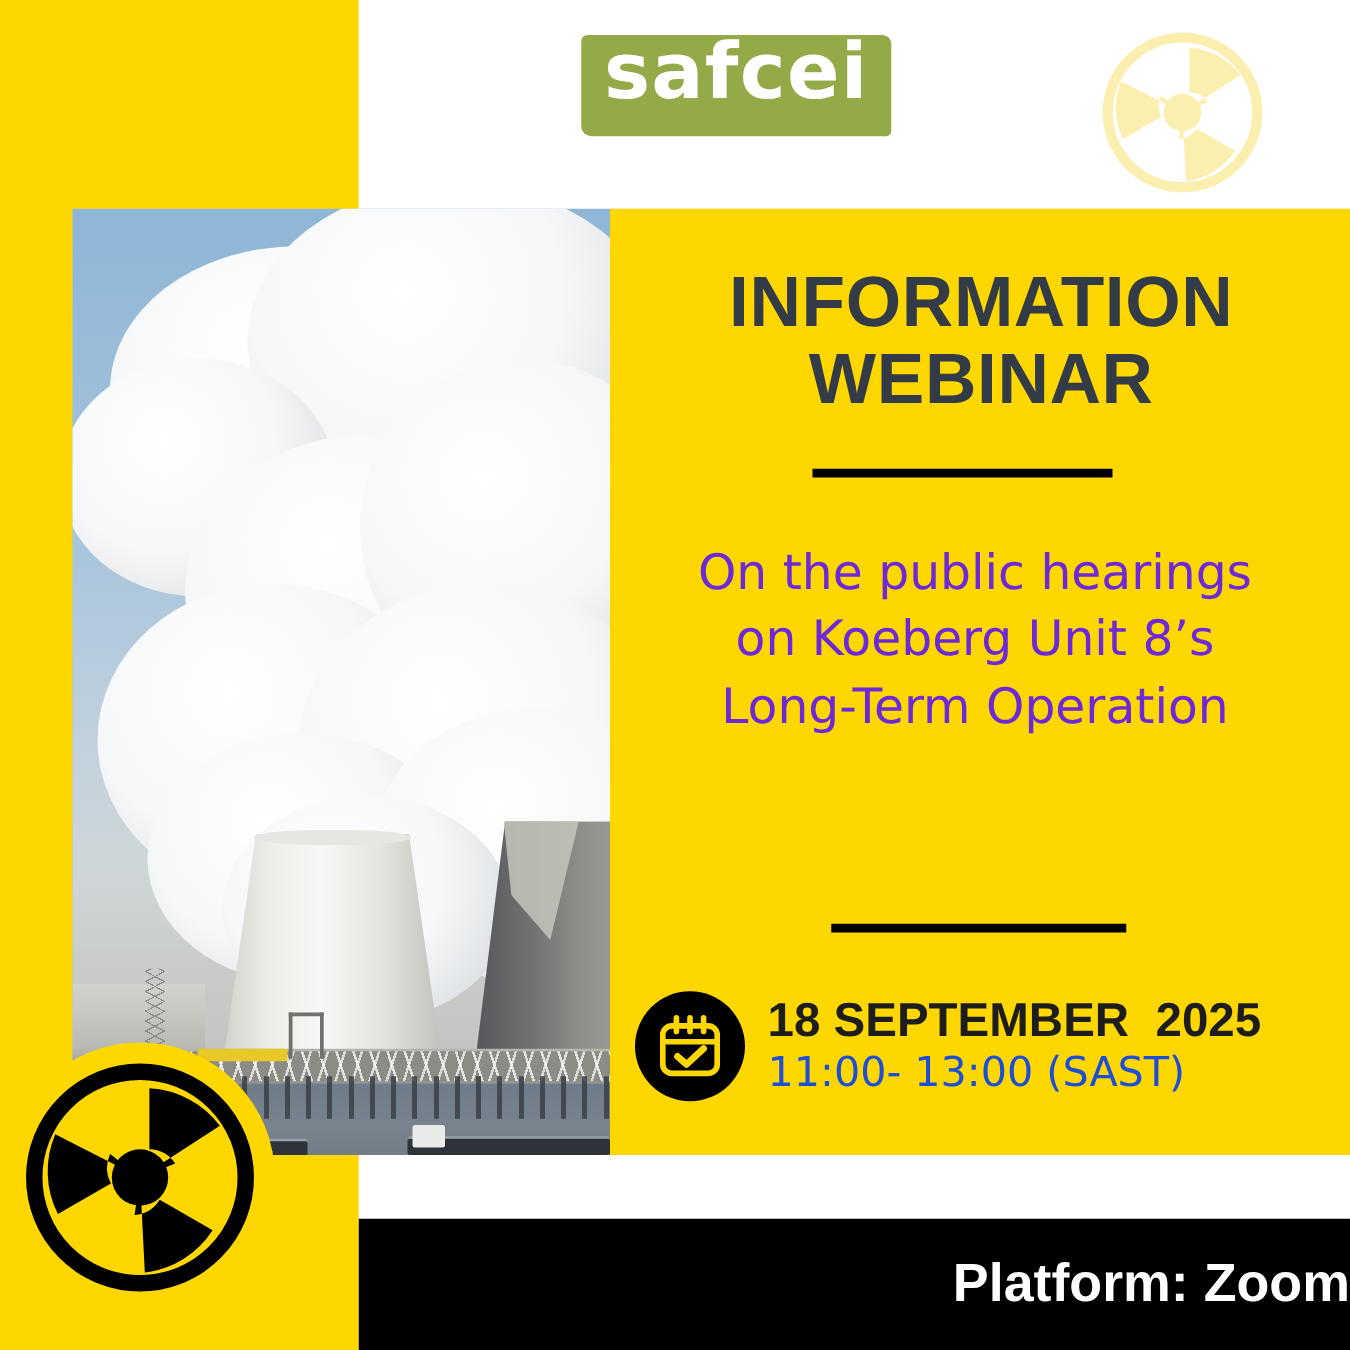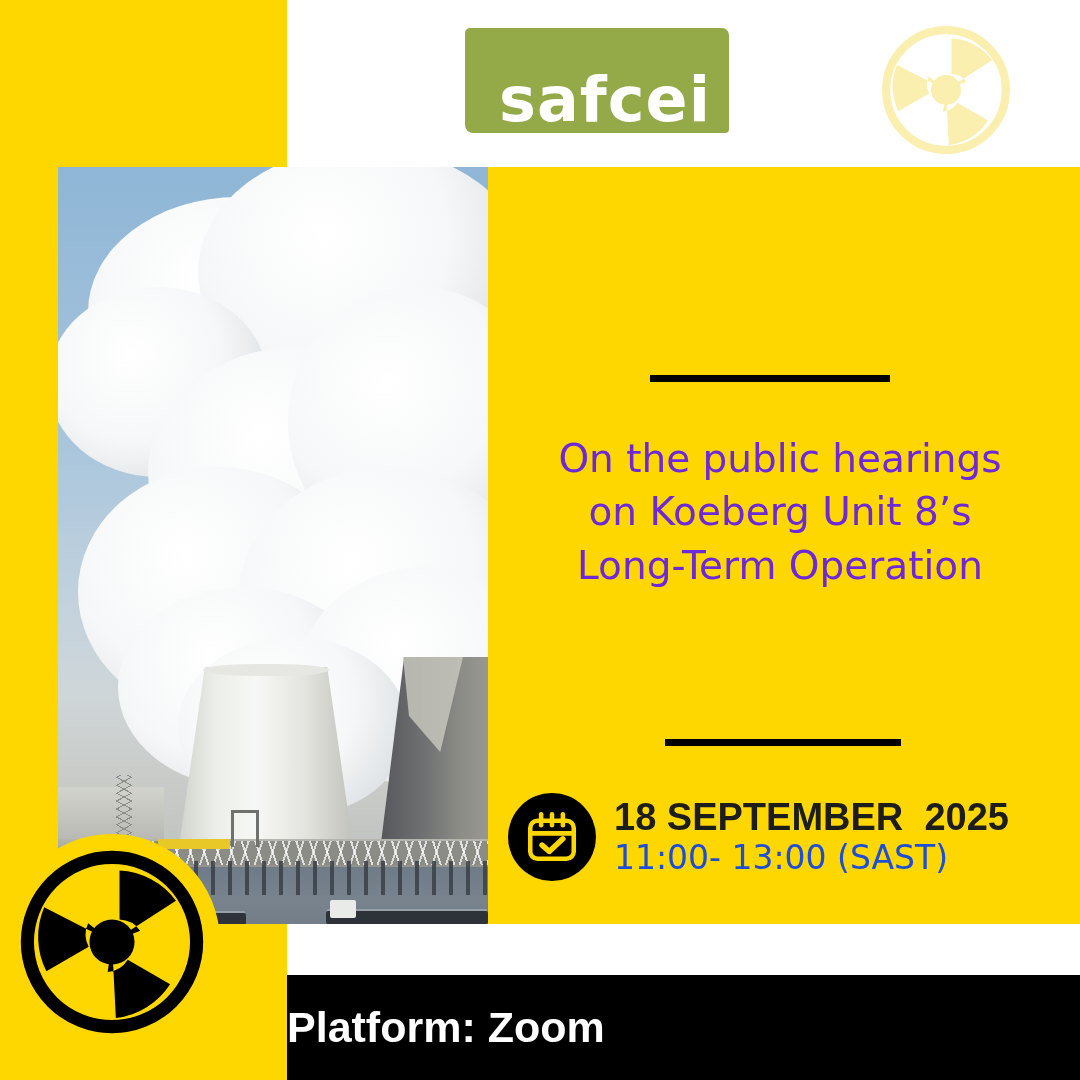"safcei" .logo { align-items: flex-end -> flex-start; height: 105px -> 81px; padding-left: 16px -> none }
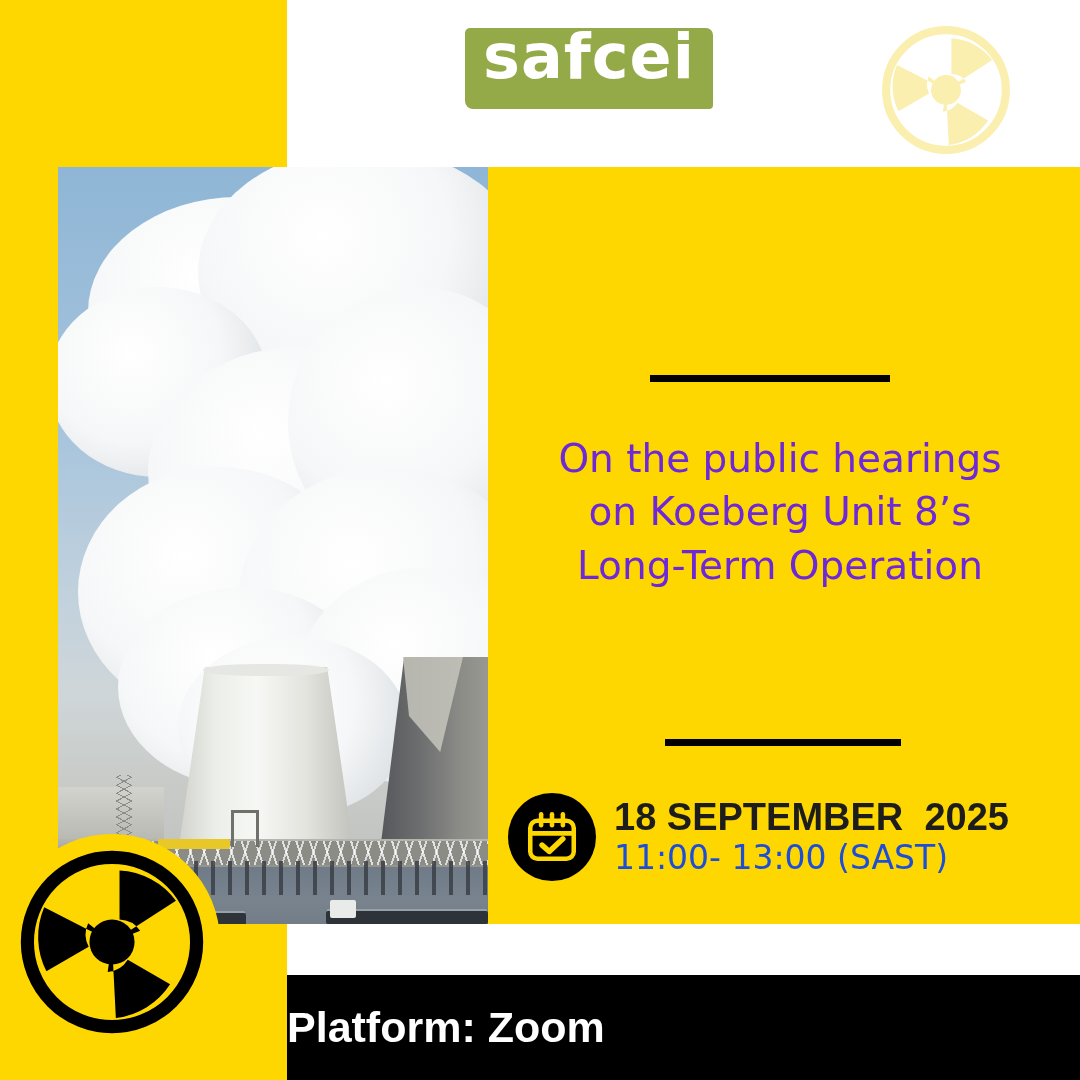"INFORMATION" div.title { html: none -> <div> <div>INFORMATION</div> <div>WEBINAR</div> </div> }
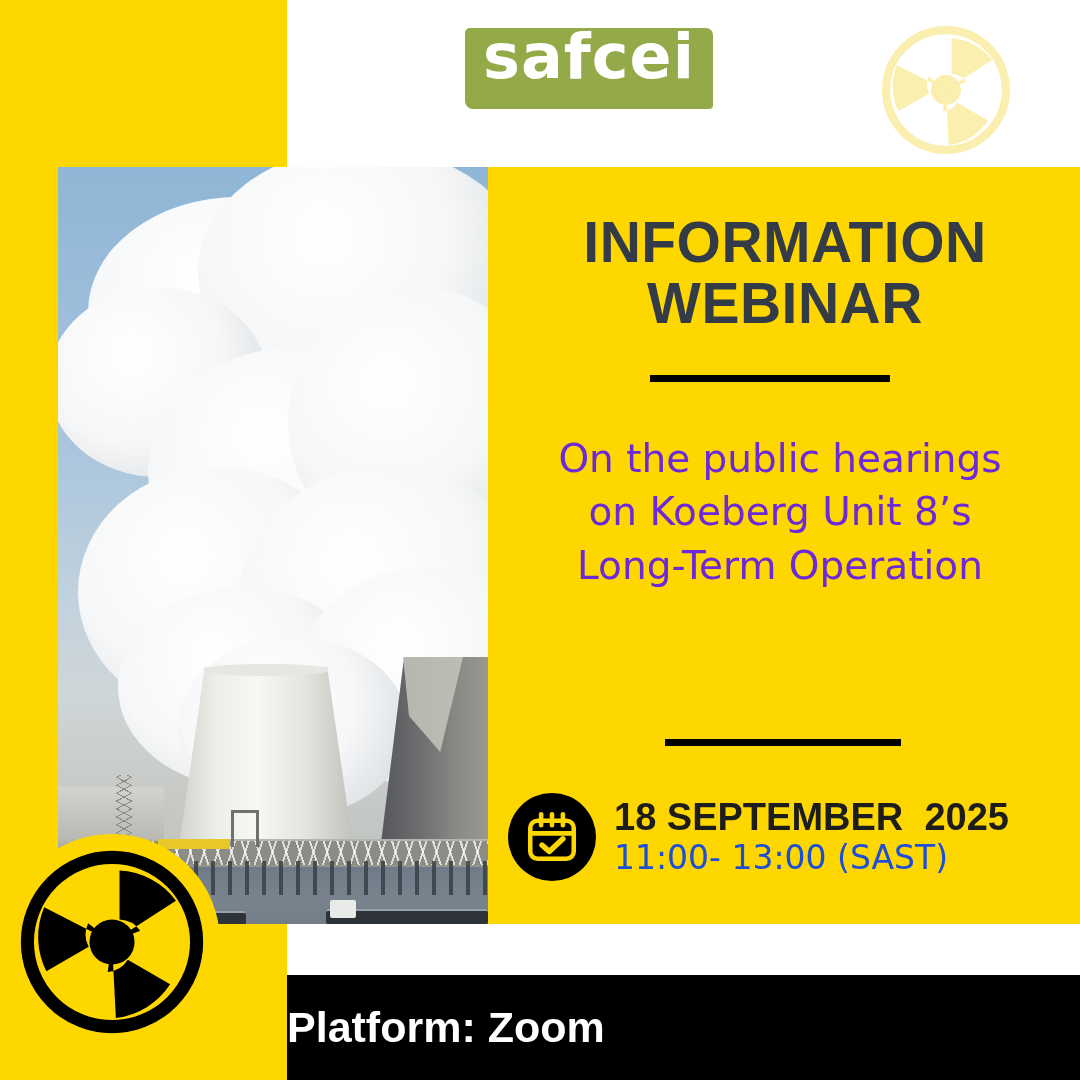"Platform: Zoom" .platform { justify-content: flex-start -> flex-end }
